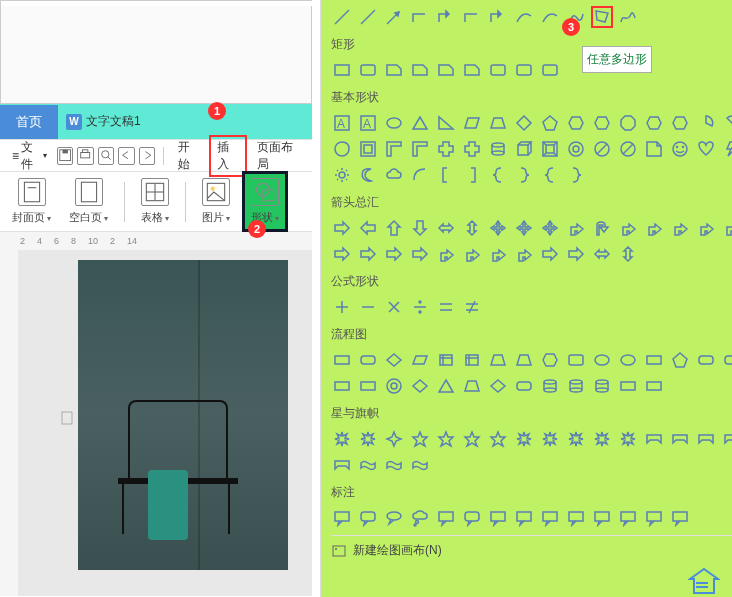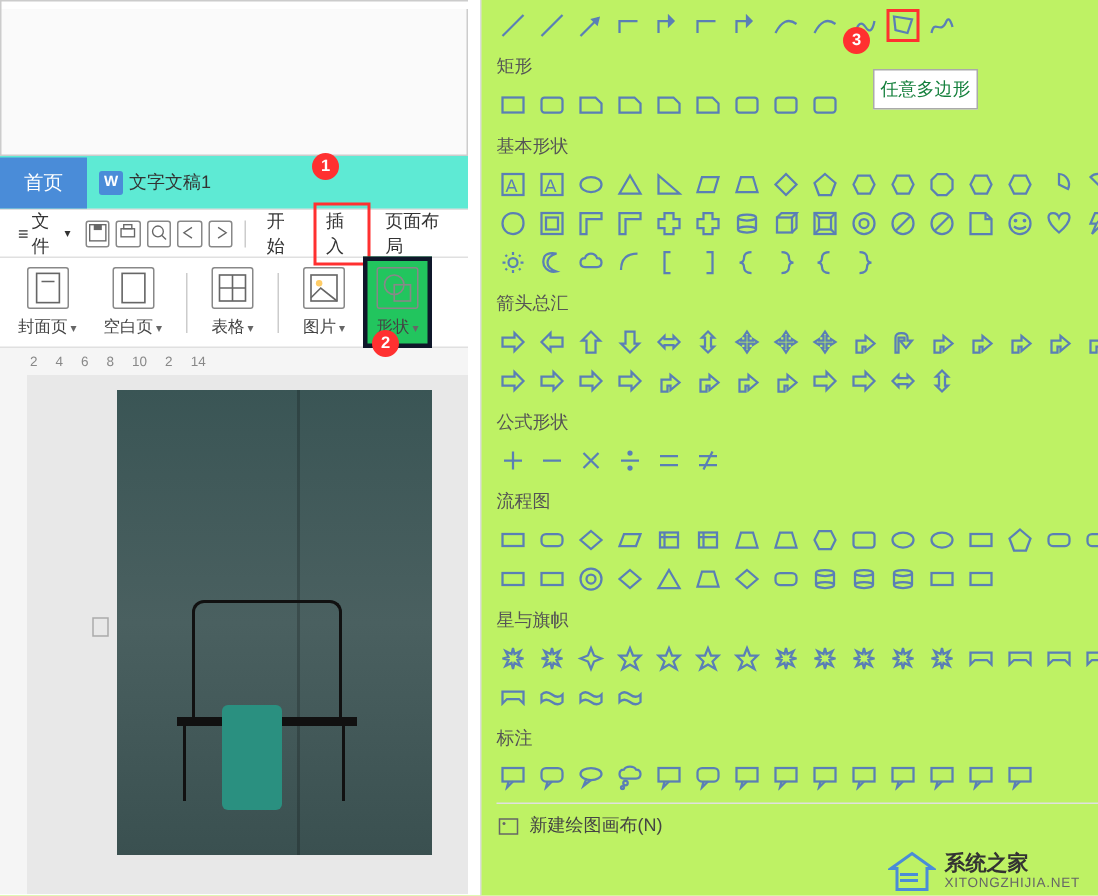"系统之家" div.text { html: <div> <span>系统之家</span> <span>XITONGZHIJIA.NET</span> </div> -> none }
